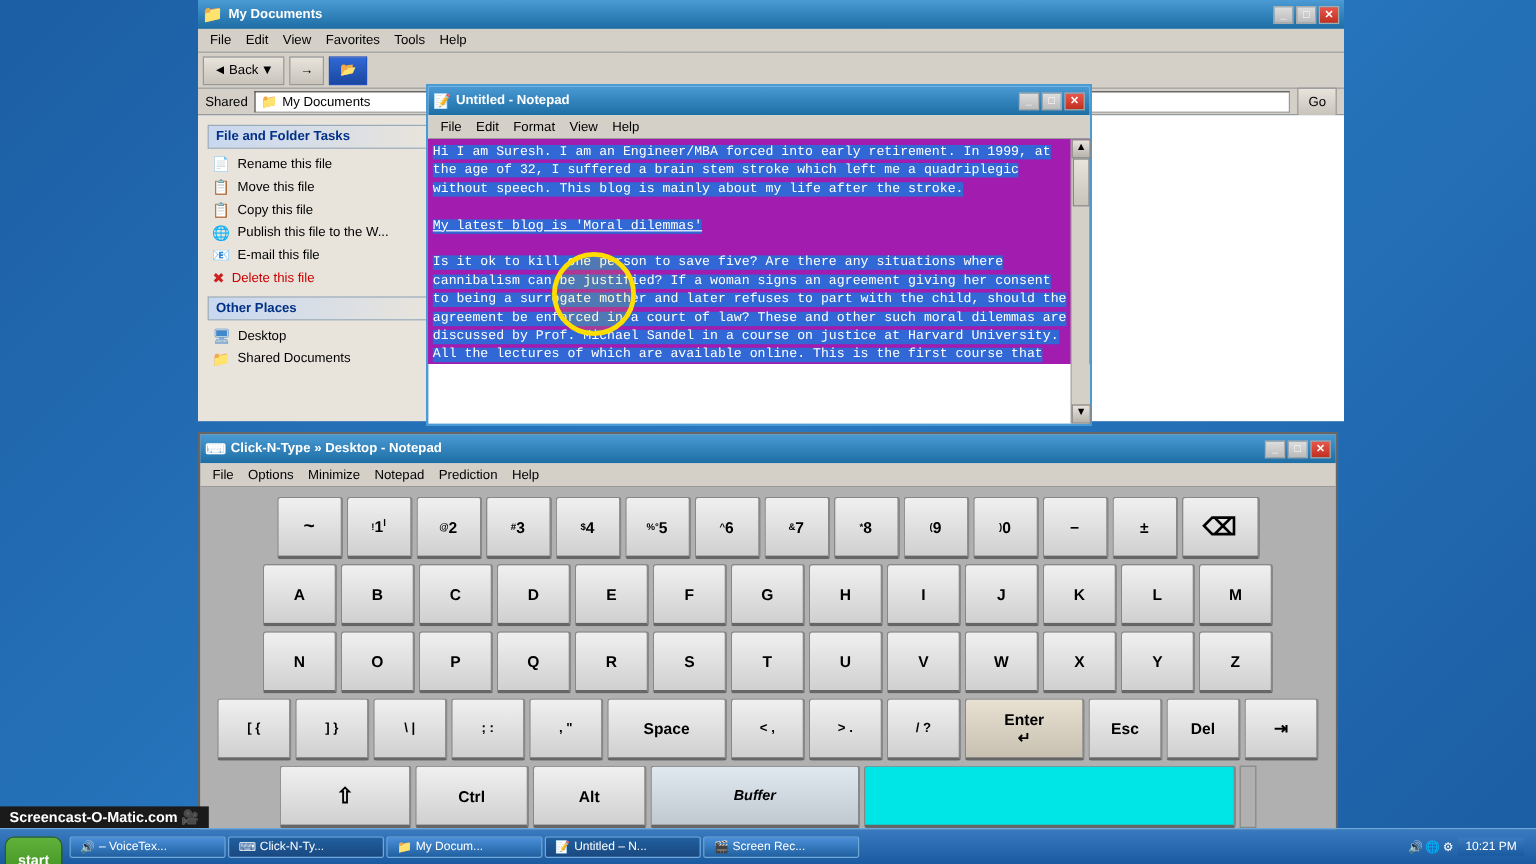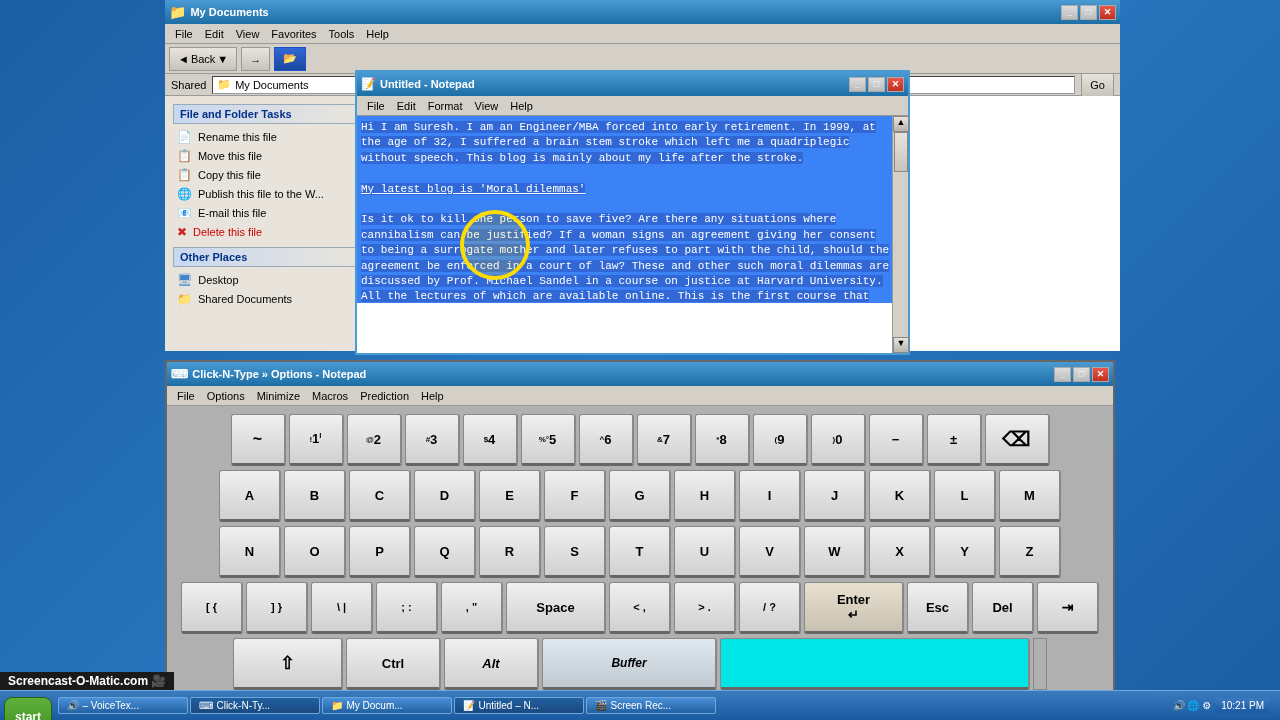"Hi I am Suresh. I" .notepad-content { background: #3b82f6 -> #a21caf }
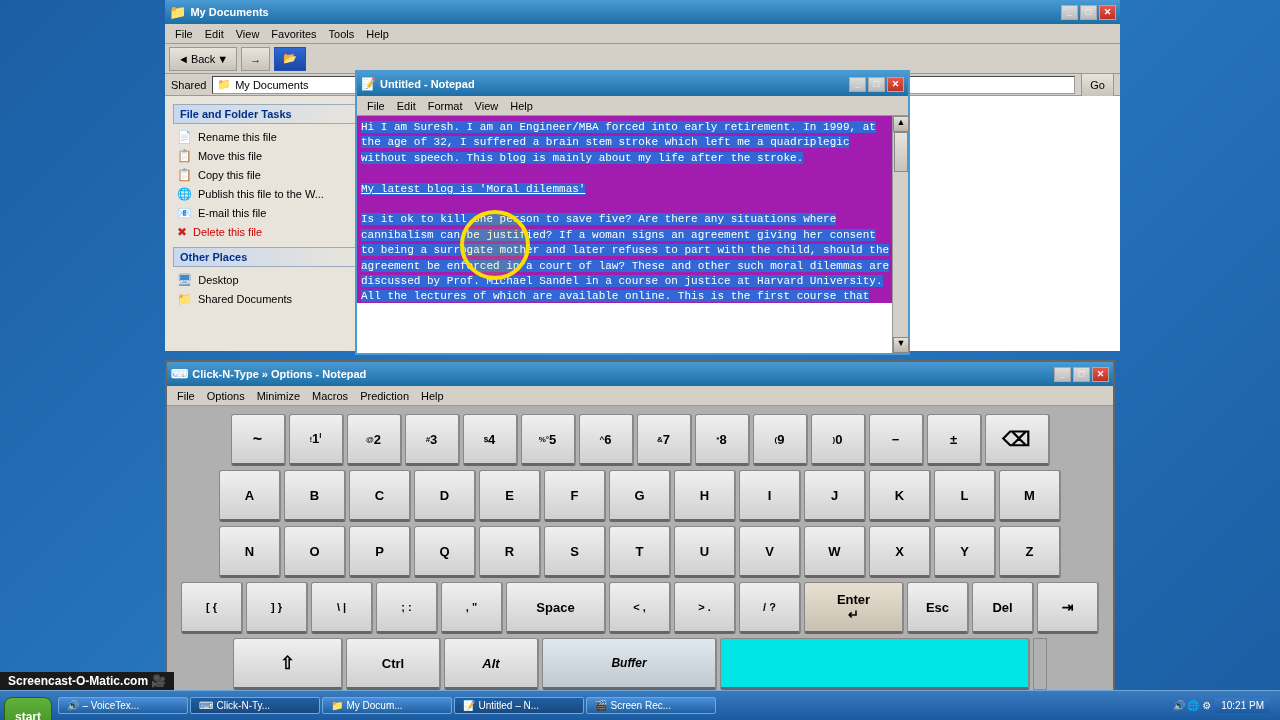"Click-N-Type » Options - Notepad" span { text: Options -> Desktop }
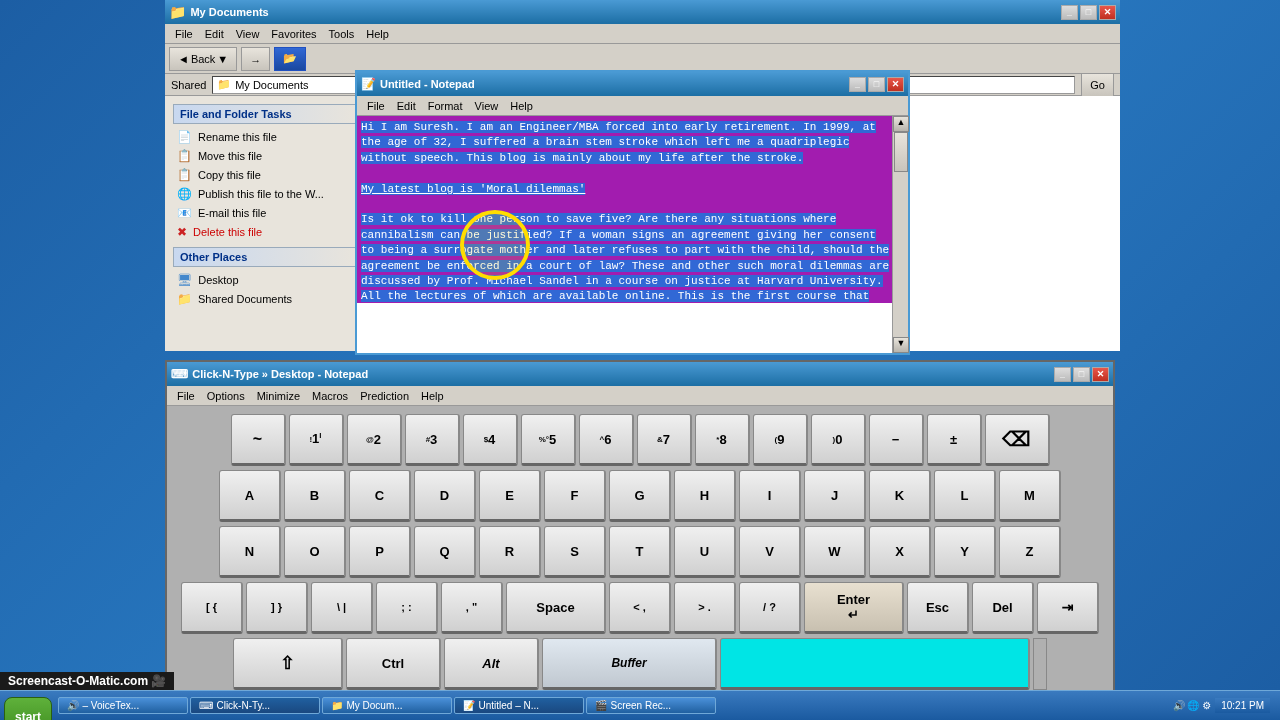"Macros" span { text: Macros -> Notepad }
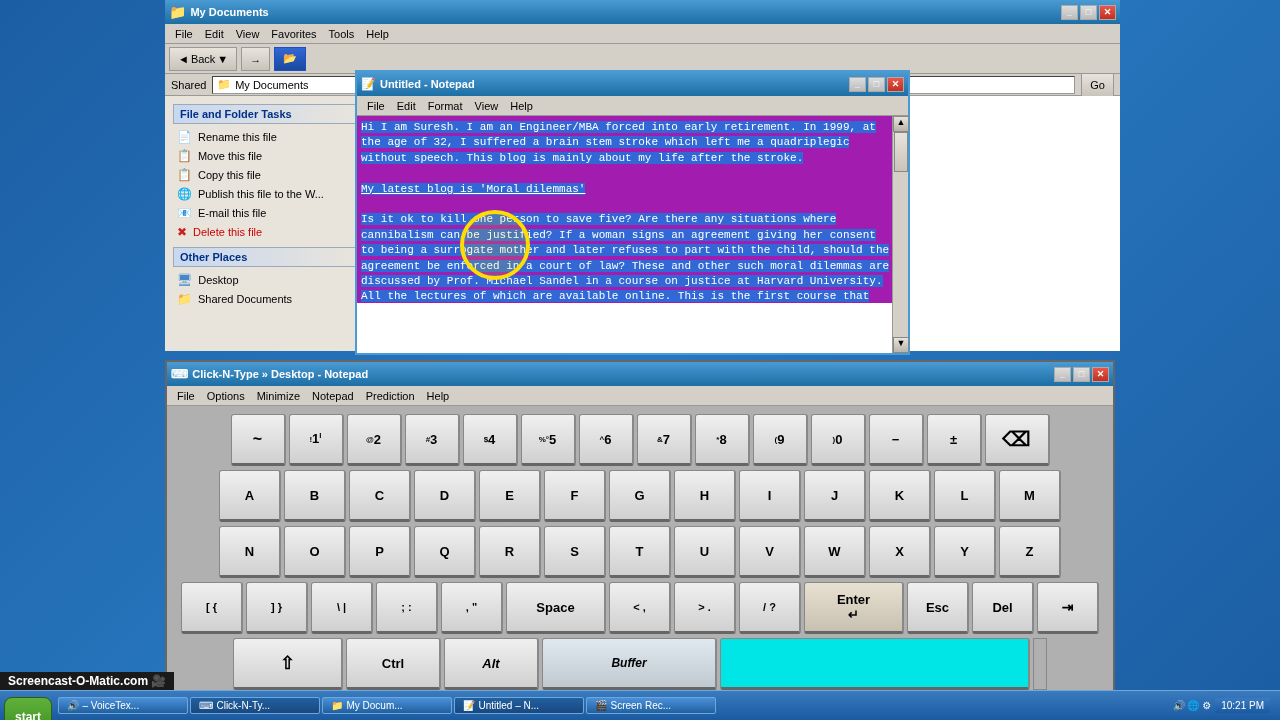"Alt" div.key { font-style: italic -> none }
